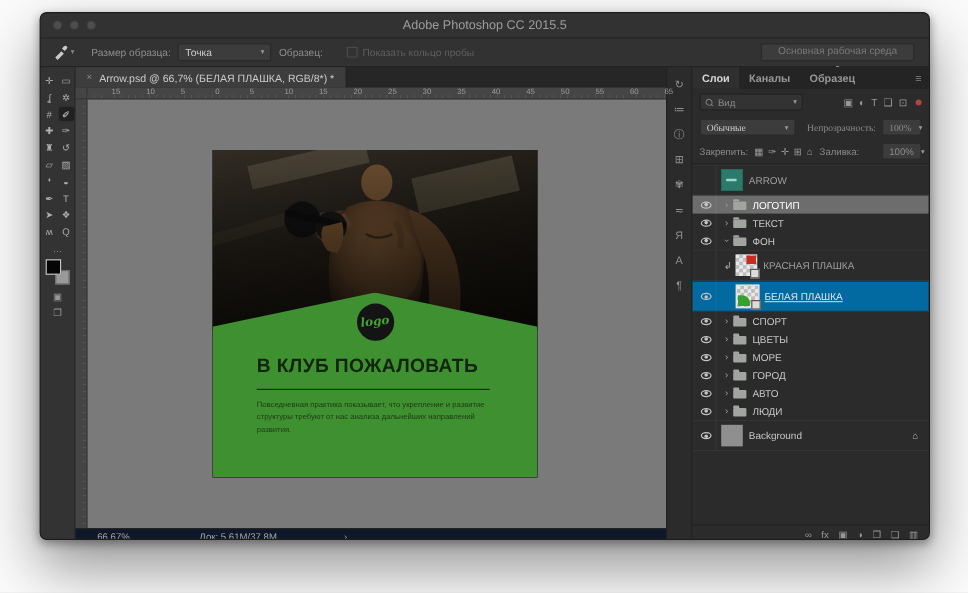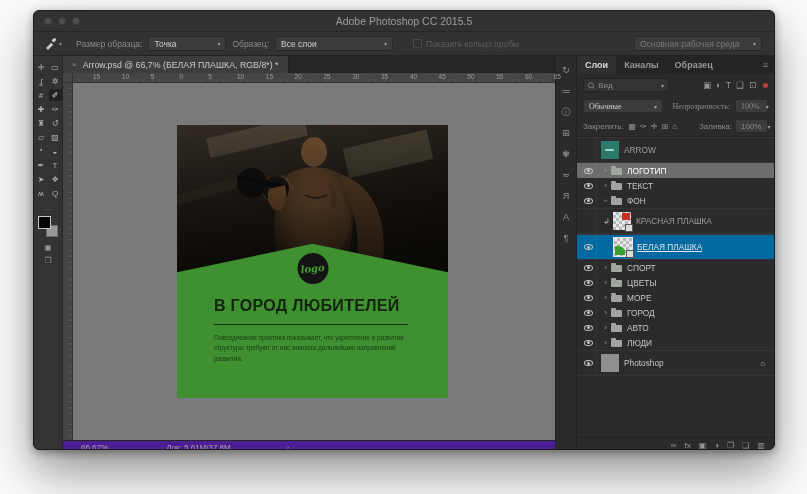"Все слои" div.dropdown { html: <div> <span>Все слои</span> <span>▾</span> </div> -> none }
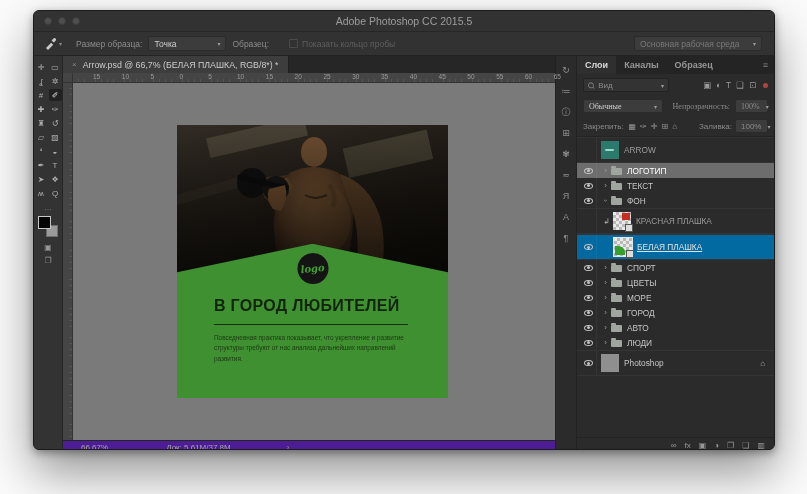"Основная рабочая среда" div.dropdown { flex-direction: none -> column }
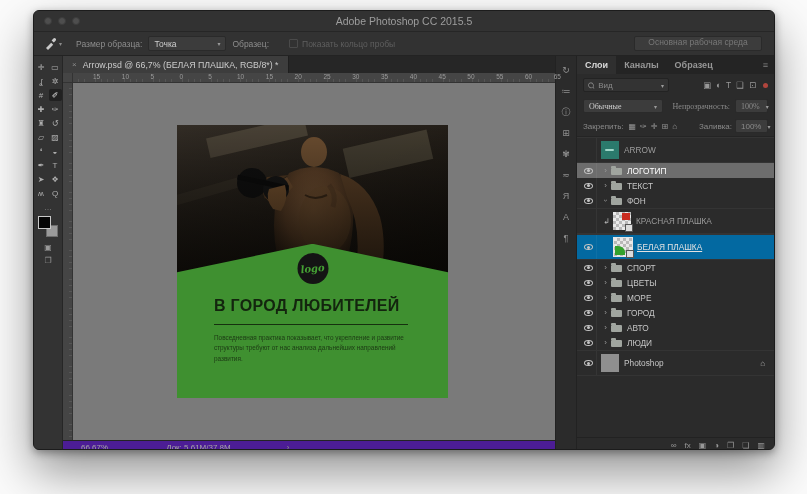"Заливка:" .lock-right { gap: 3px -> 19px }
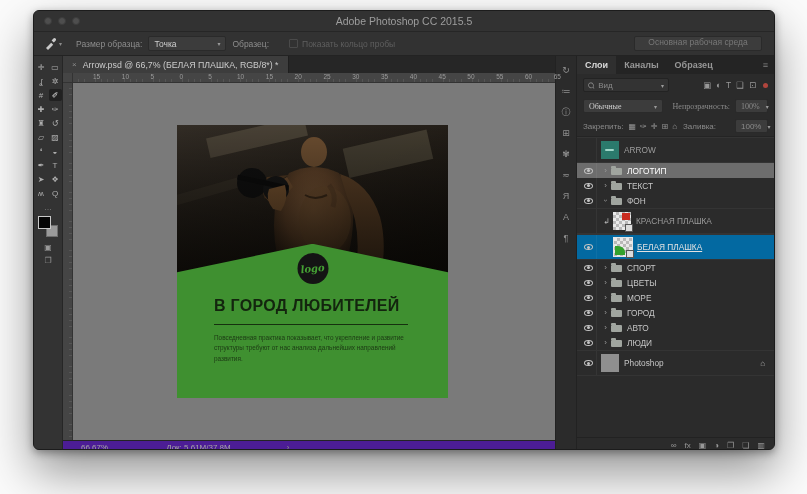"В ГОРОД ЛЮБИТЕЛЕЙ" p.head-large { text: ГОРОД ЛЮБИТЕЛЕЙ -> КЛУБ ПОЖАЛОВАТЬ }
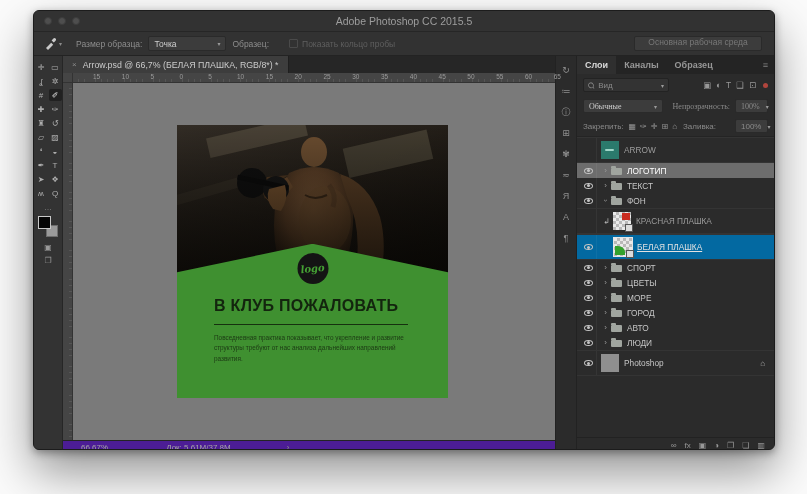"Photoshop" span.lname { text: Photoshop -> Background }
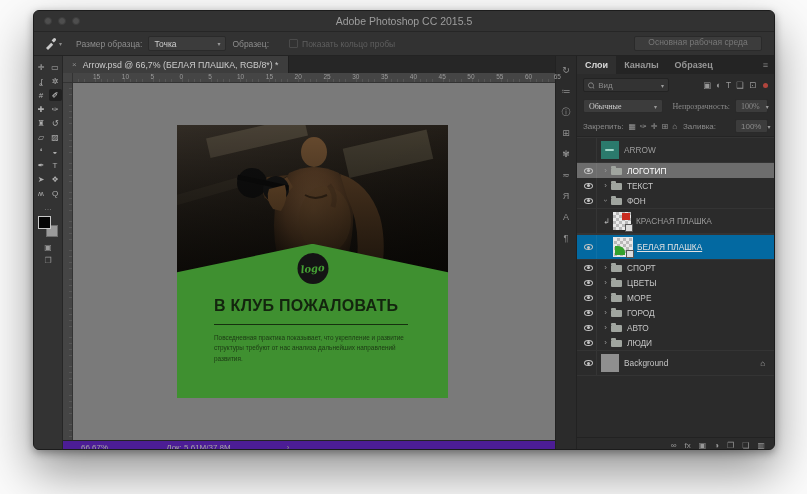"66,67%" .statusbar { background: #4c1d95 -> #0f172a }
